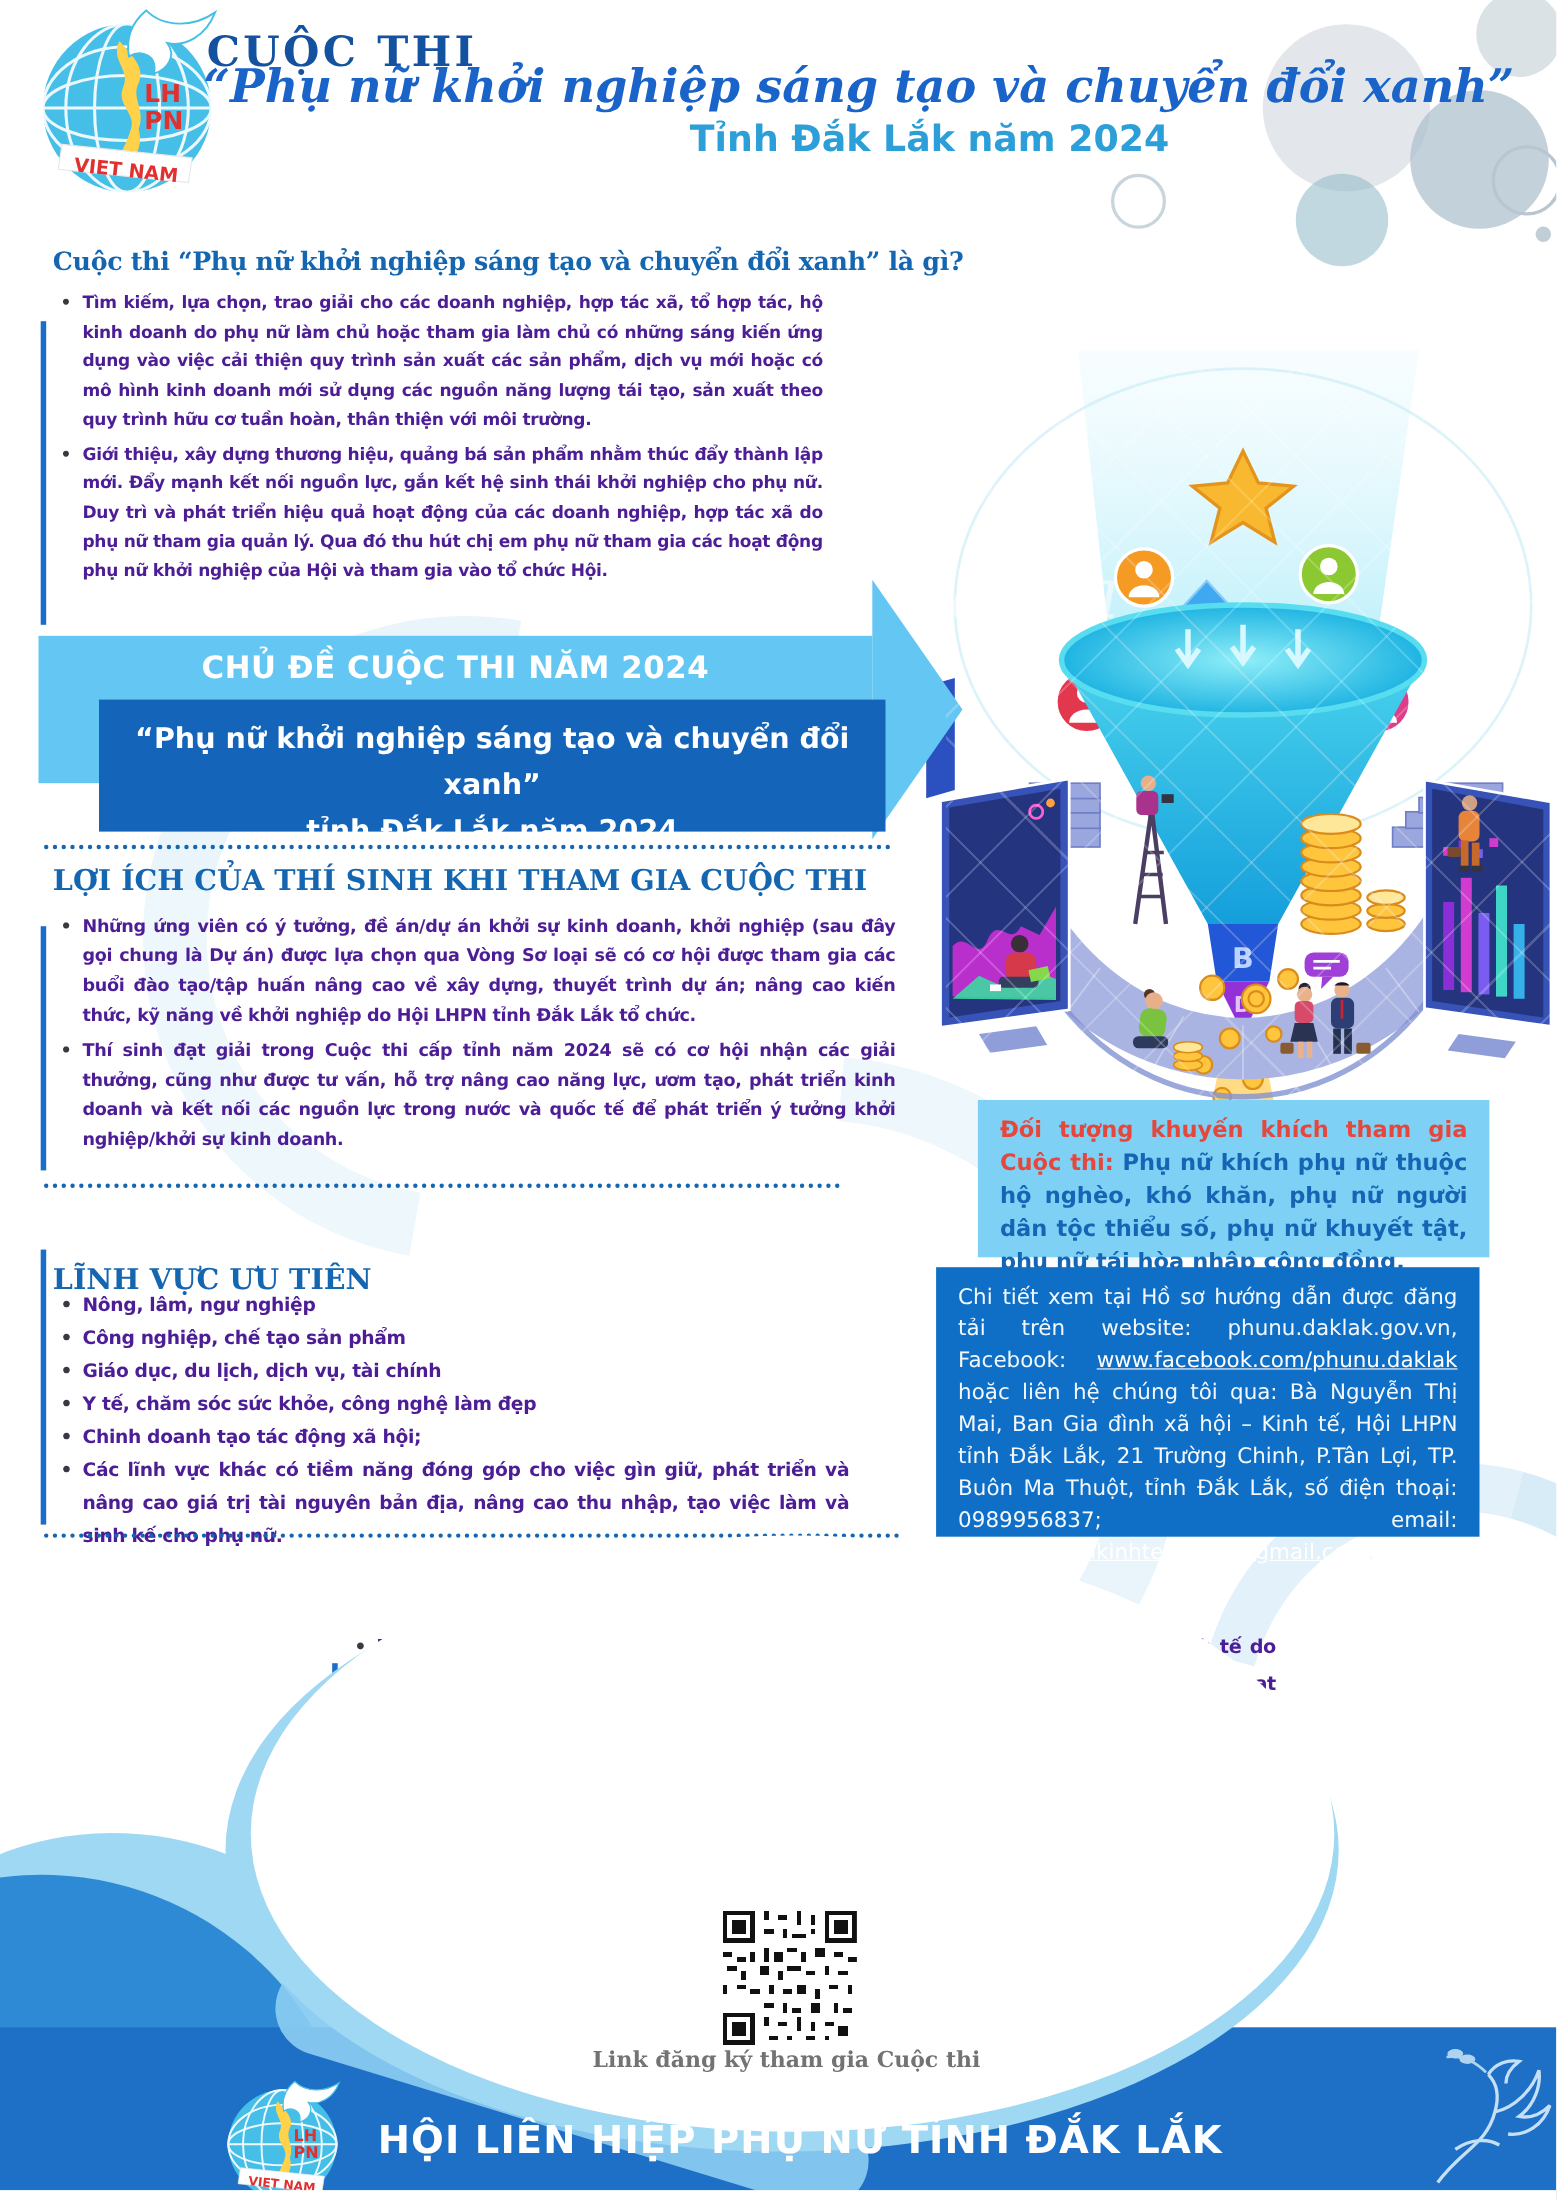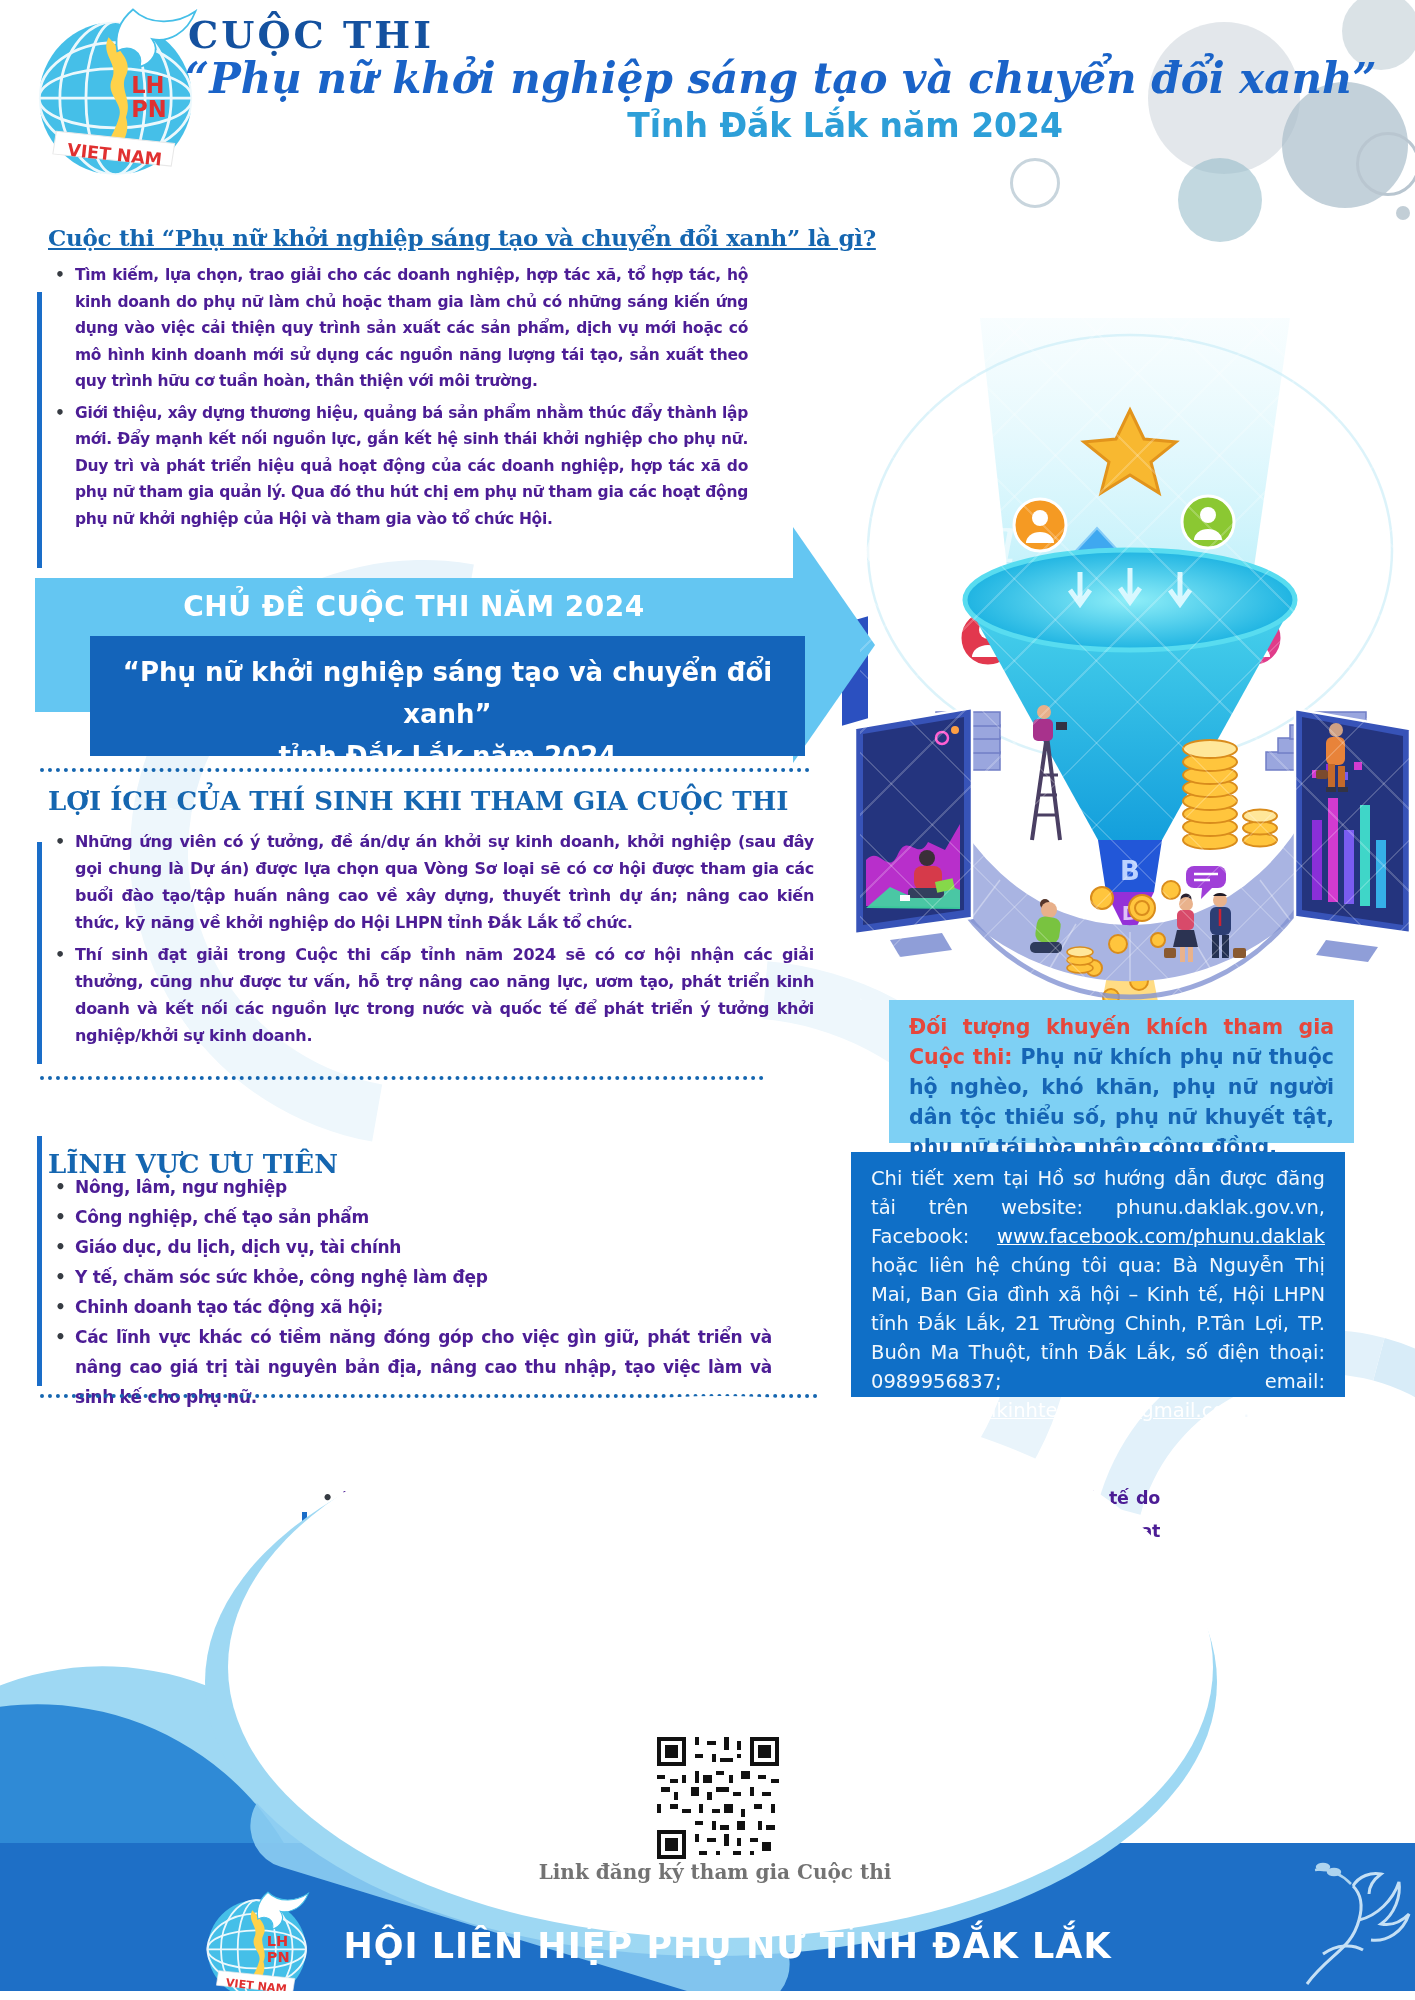"CUỘC THI" div.abs { top: 12px -> 24px }
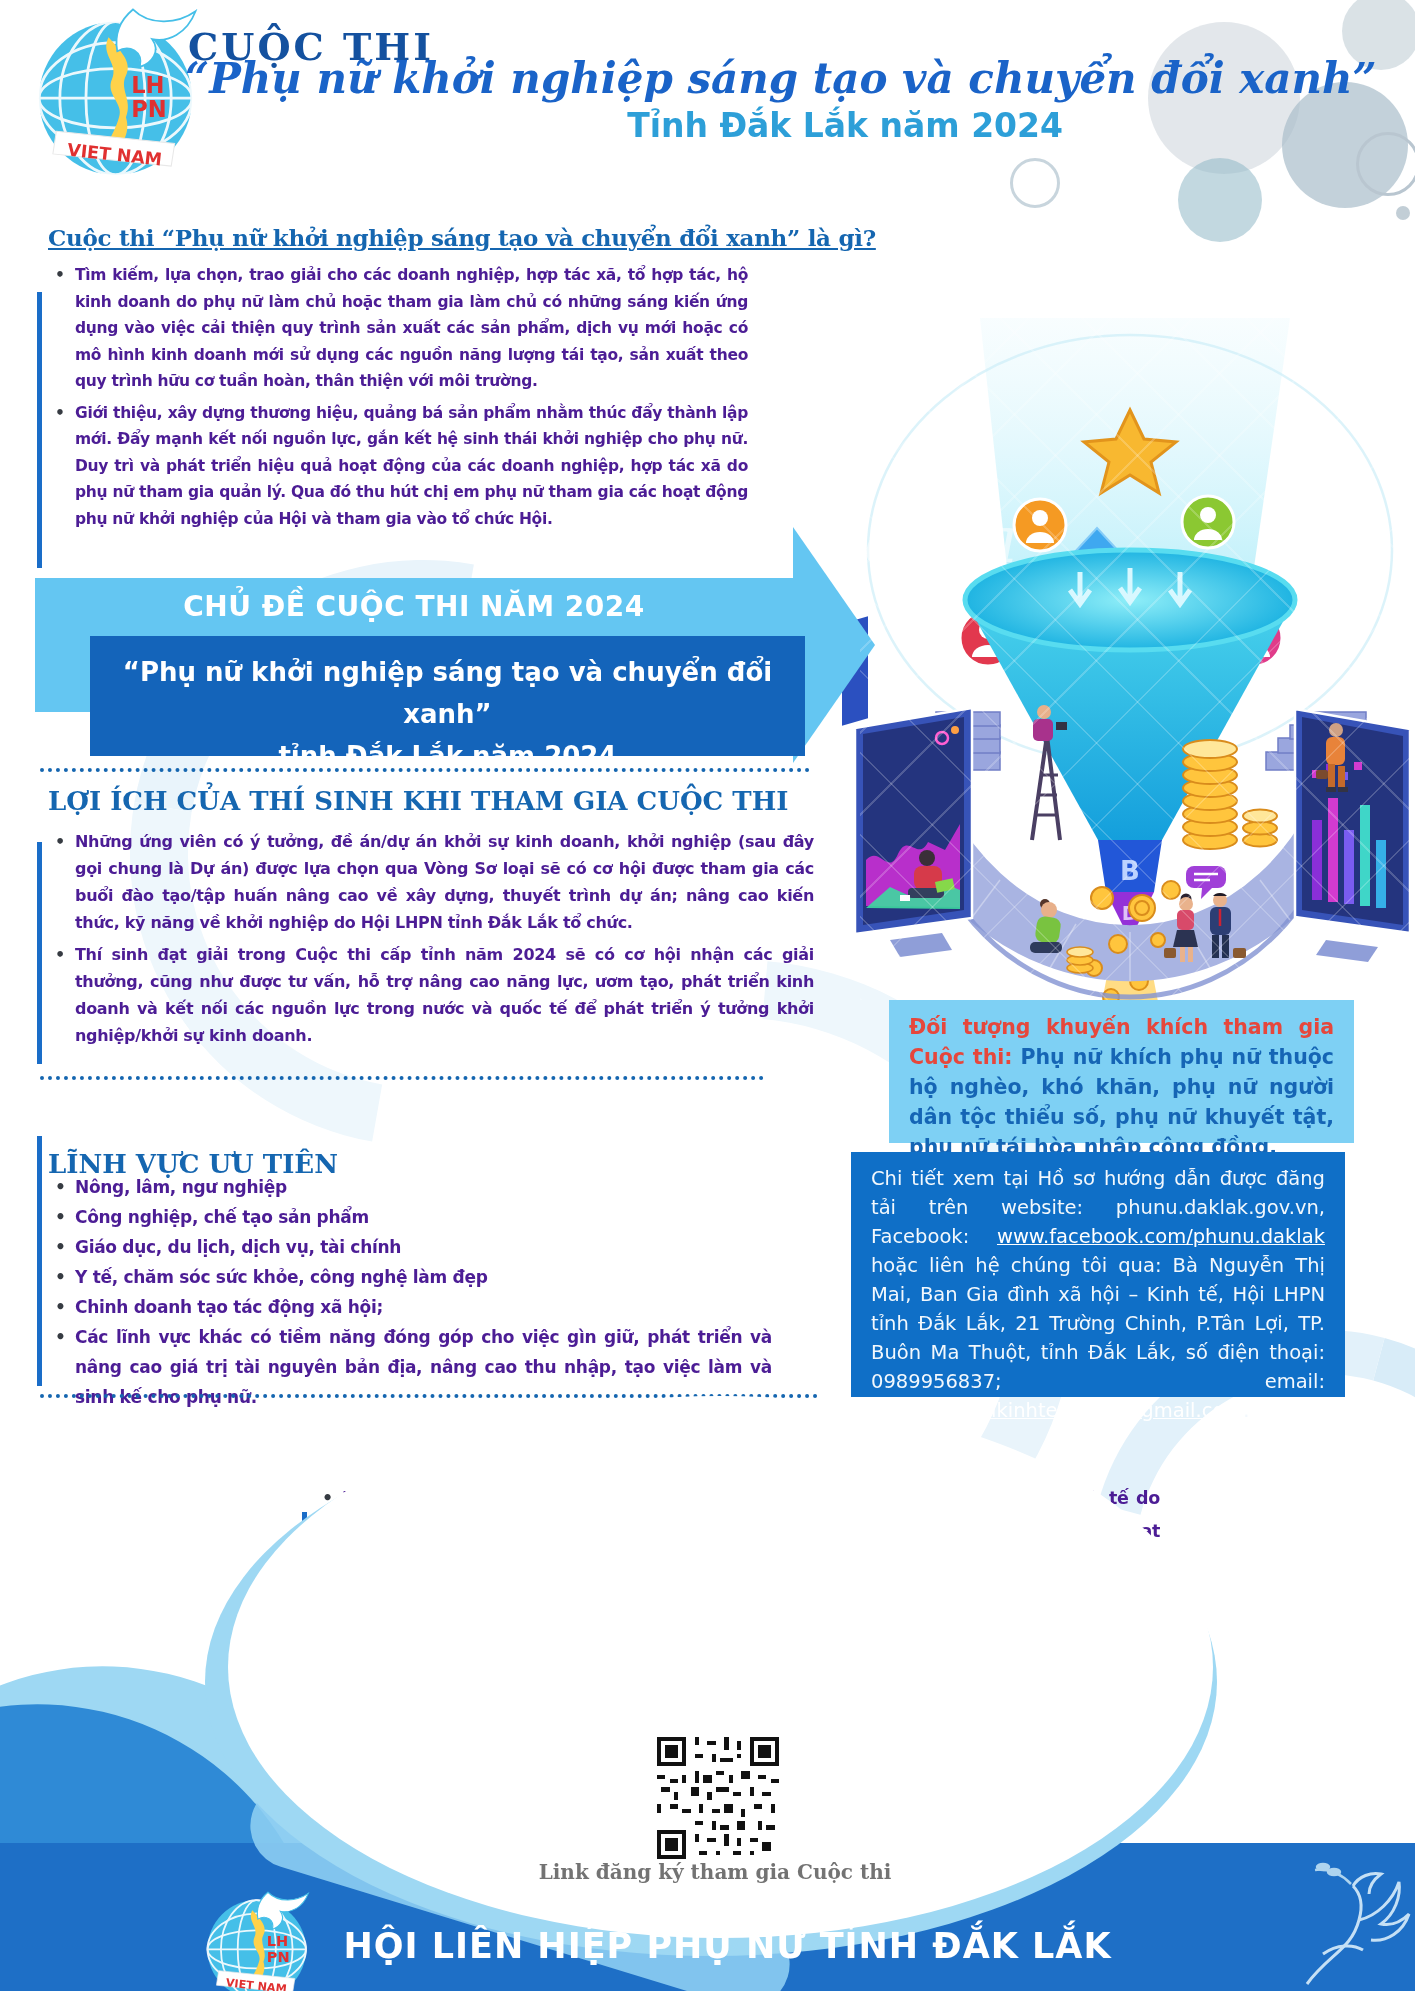"Cuộc thi “Phụ nữ khởi" div.abs { text-decoration: underline -> none }
